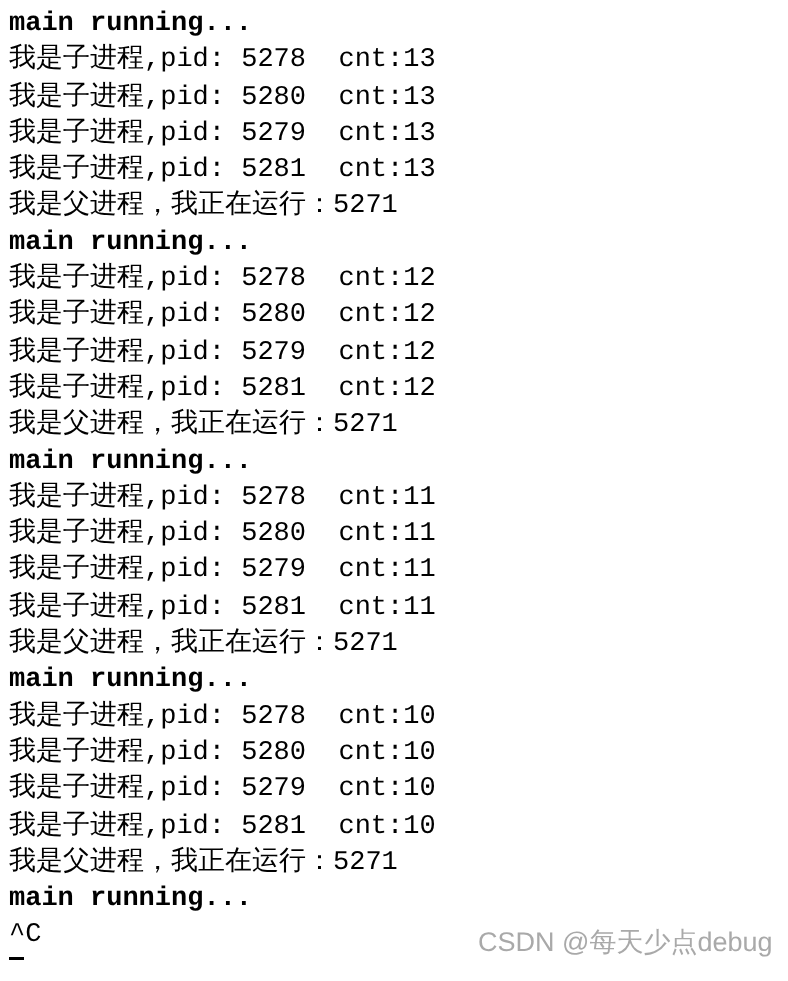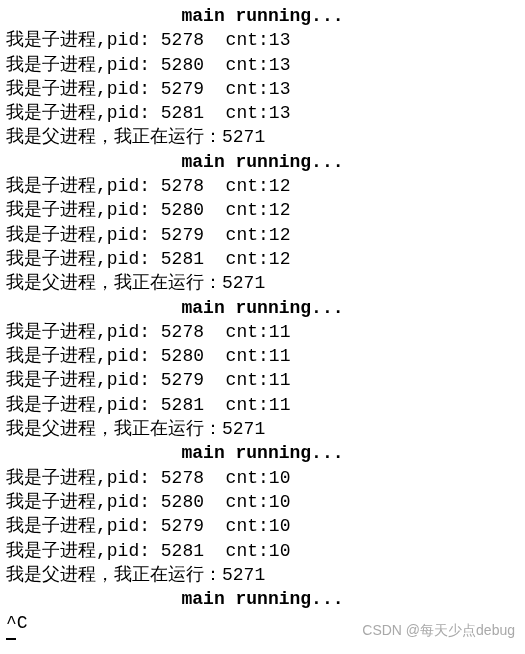"main running..." .bold { text-align: center -> none }
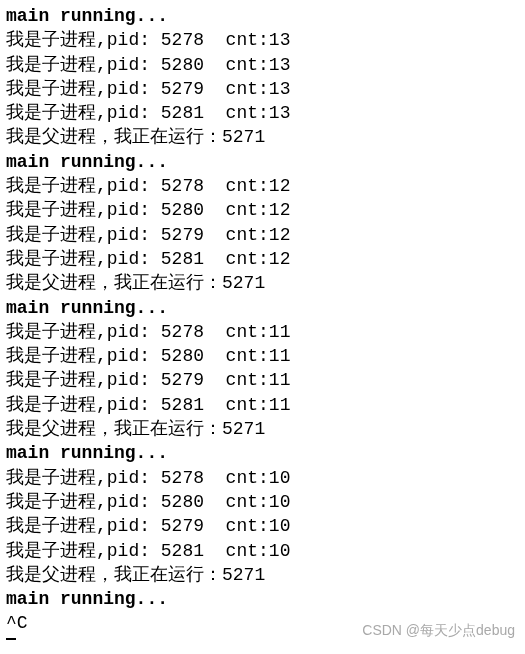"CSDN @每天少点debug" .watermark { font-size: 14px -> 18px }
